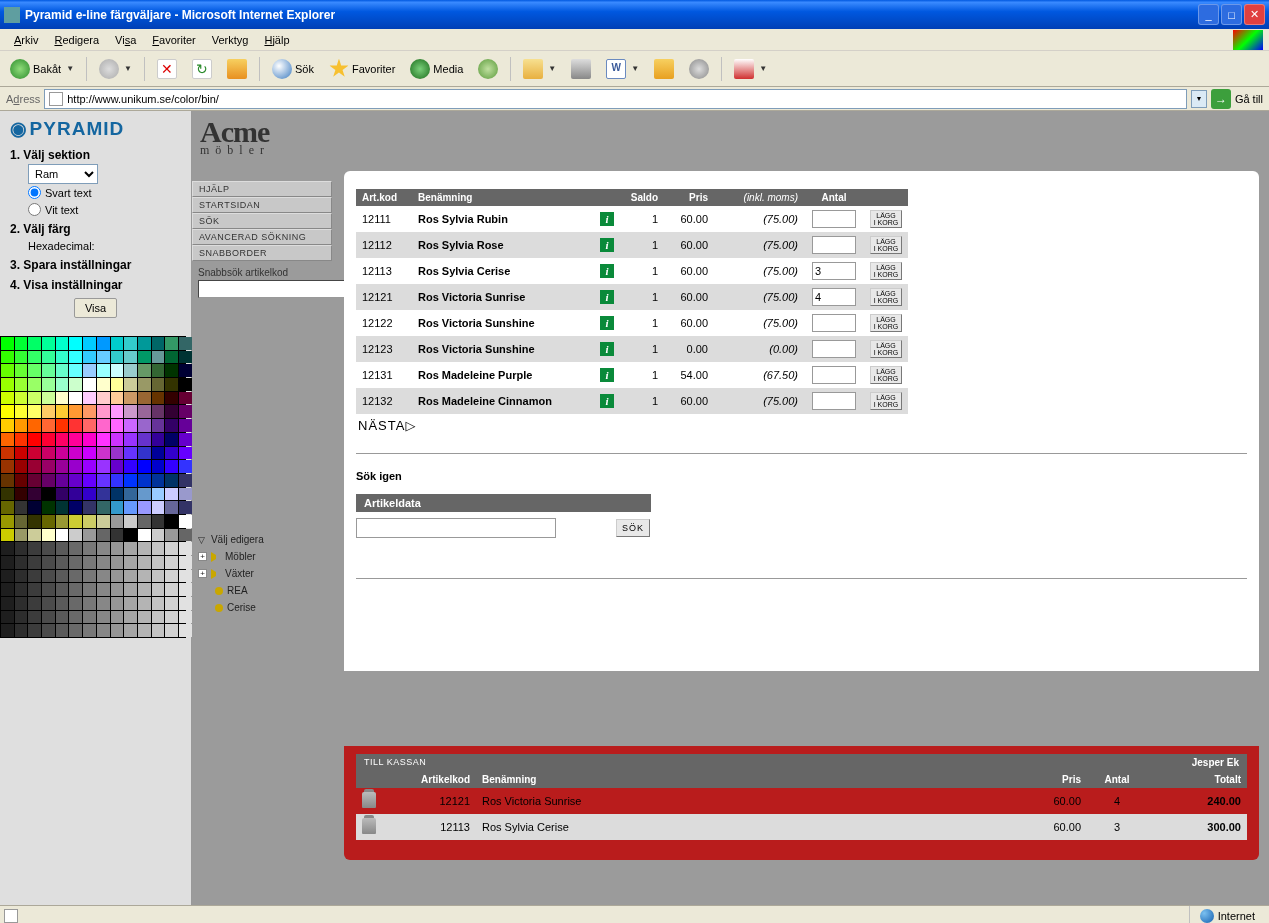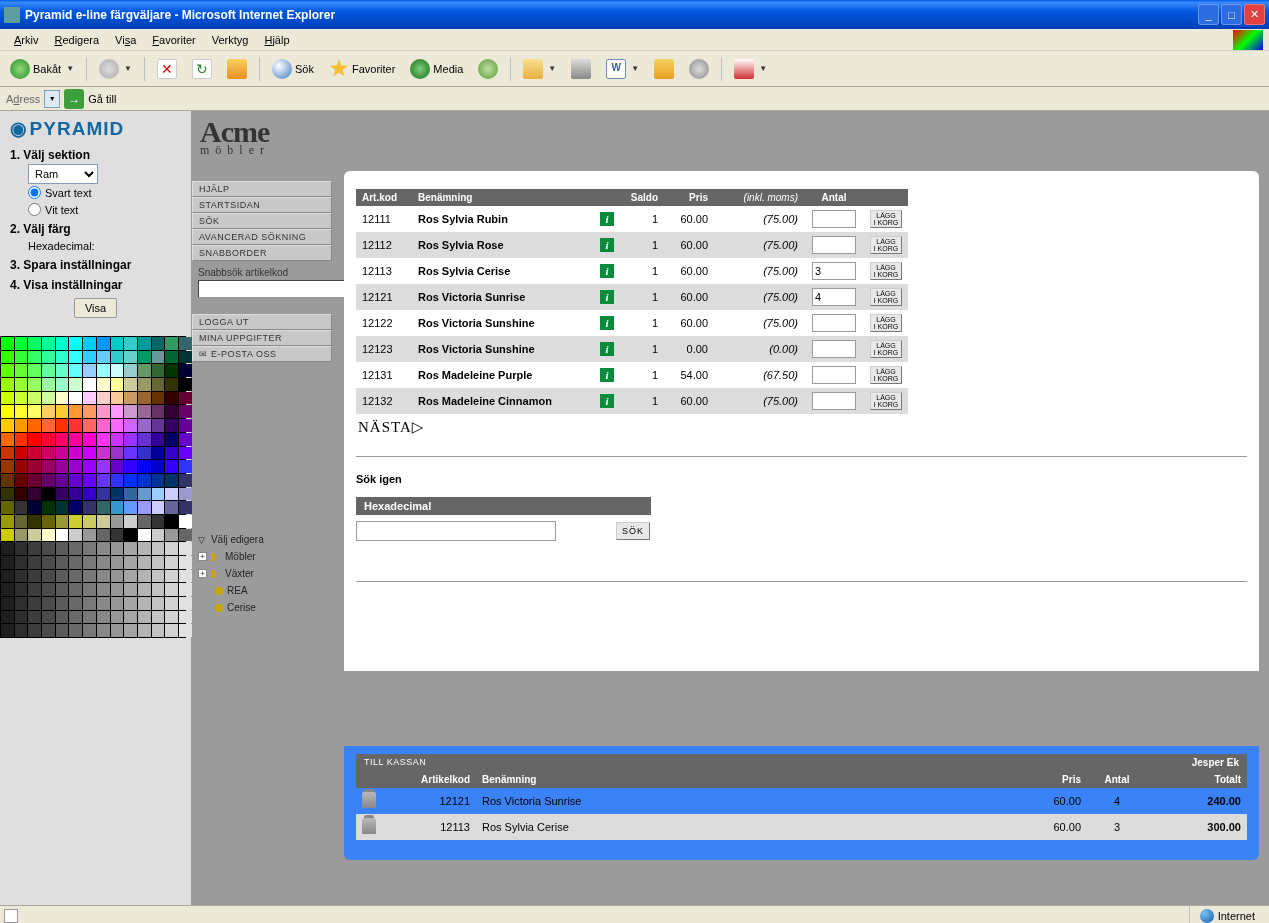"http://www.unikum.se/color/bin/" div.addressbar-input { html: none -> <div> <span></span> <span>http://www.unikum.se/color/bin/</span> </div> }
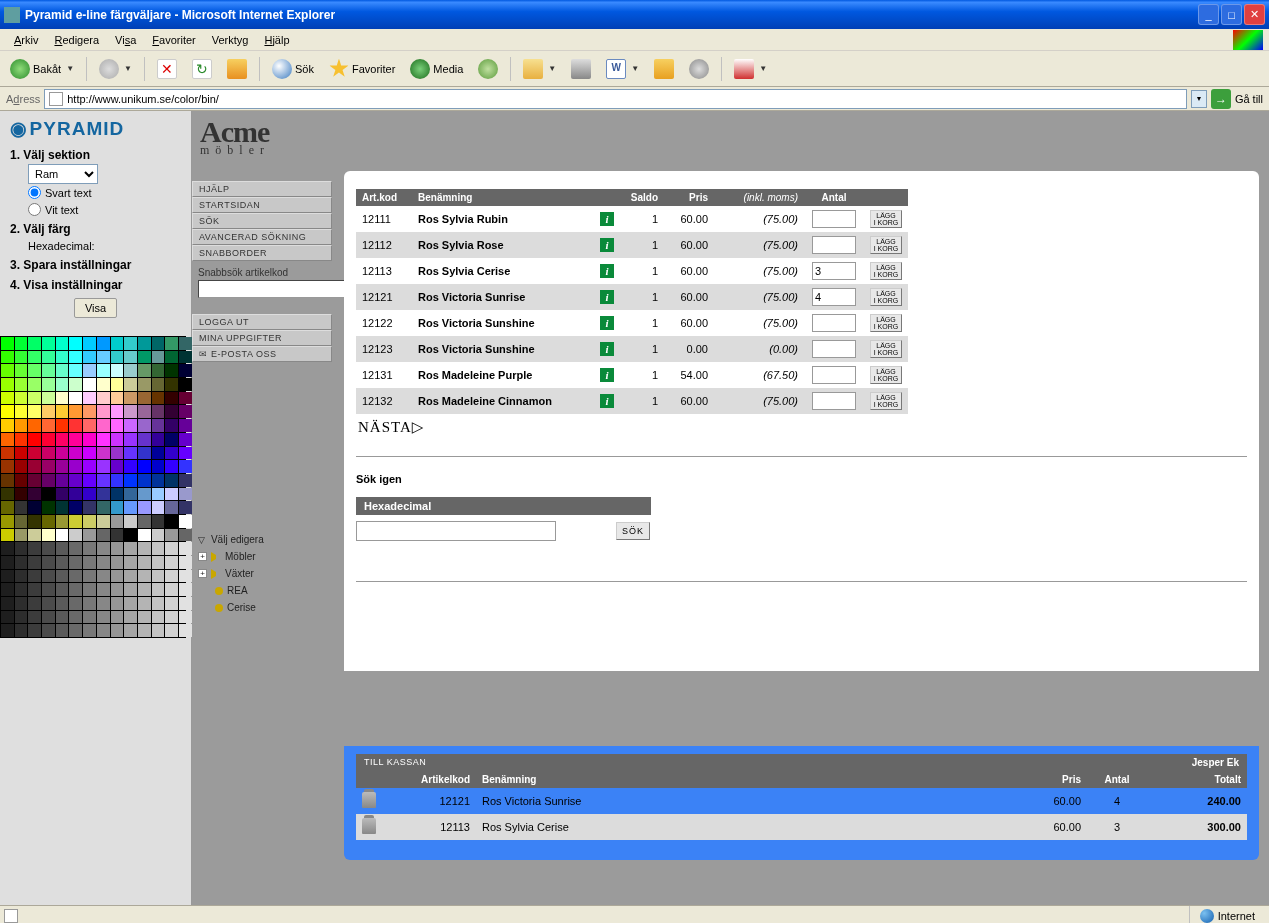"LOGGA UT" div { html: <div> <div> <span>logga ut</span> </div> <div> <span>mina uppgifter</span> </div> <div> <span>✉</span> <span>e-posta oss</span> </div> </div> -> none }
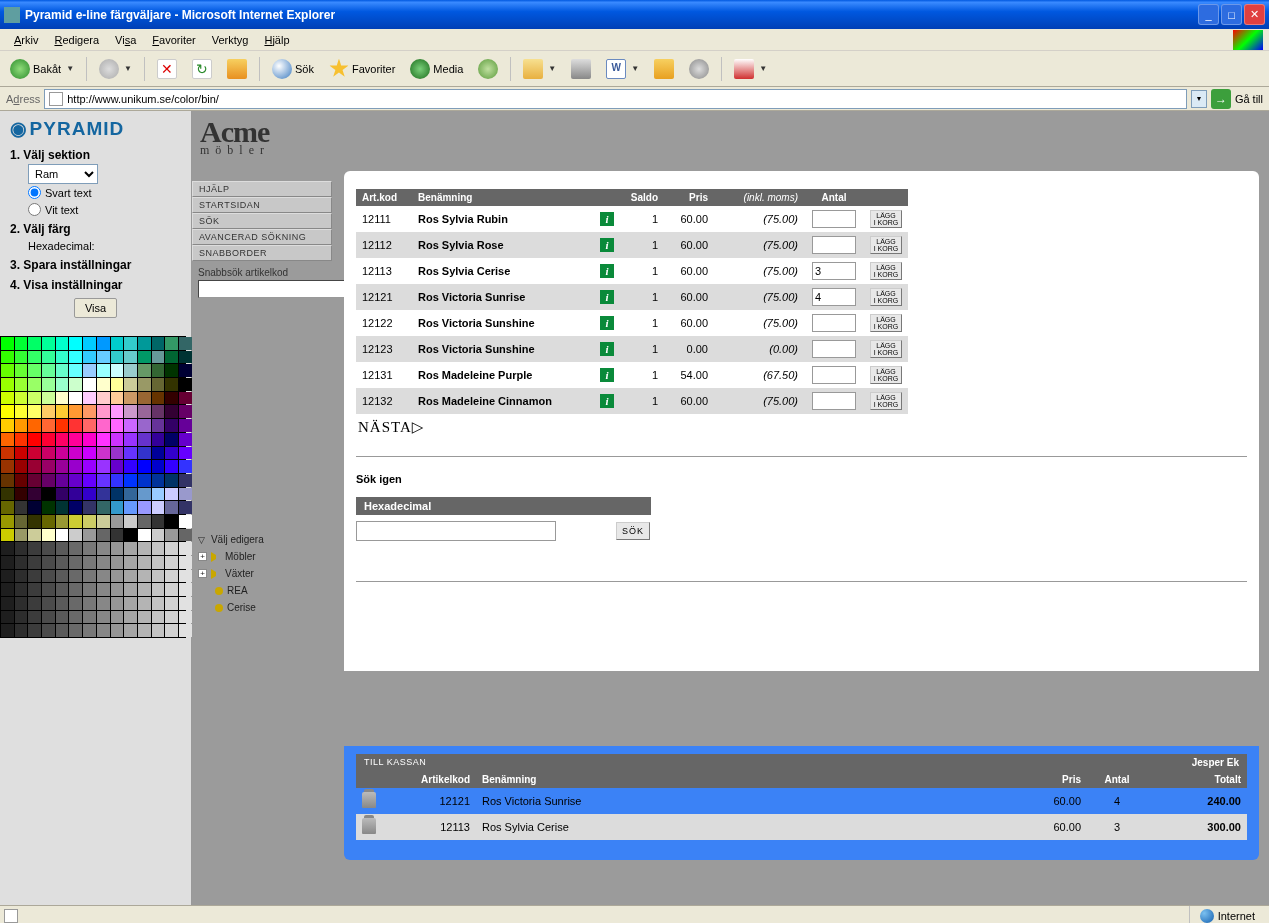"NÄSTA▷" .nasta { font-family: Liberation Serif, serif -> none; font-size: 15px -> 13px }
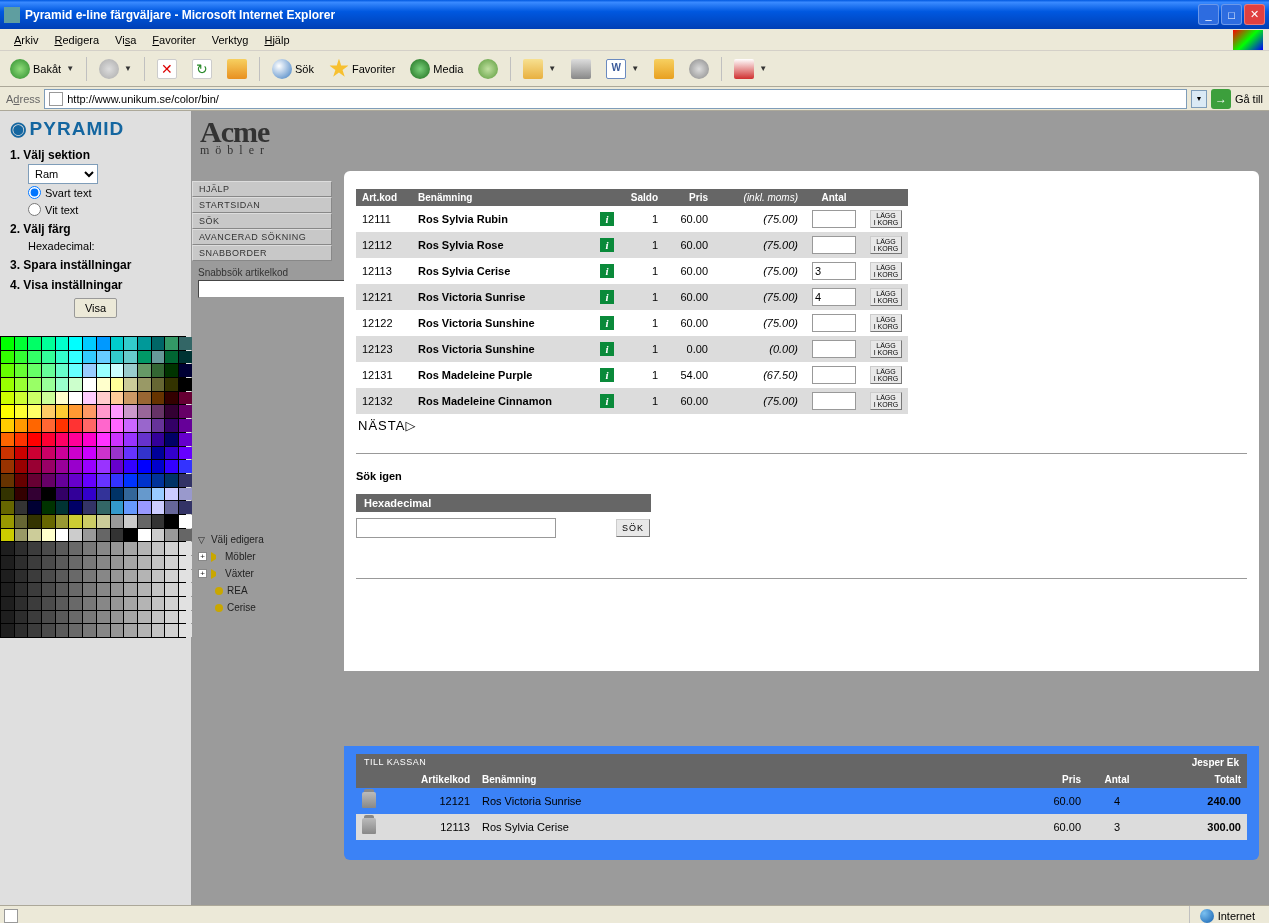"Hexadecimal" div.artikeldata-bar { text: Hexadecimal -> Artikeldata }
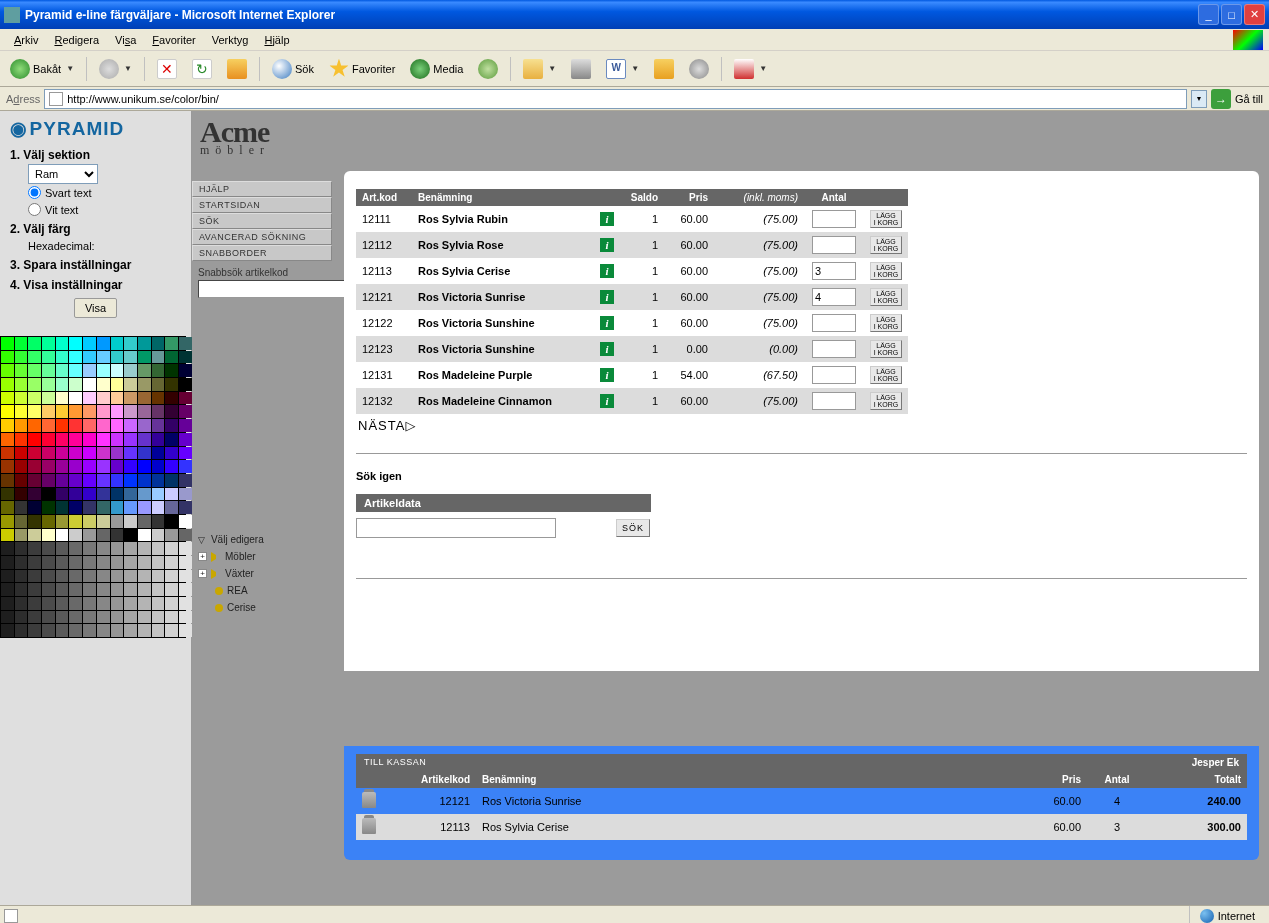"TILL KASSAN" .cart-panel { background: #3b82f6 -> #b91c1c }
